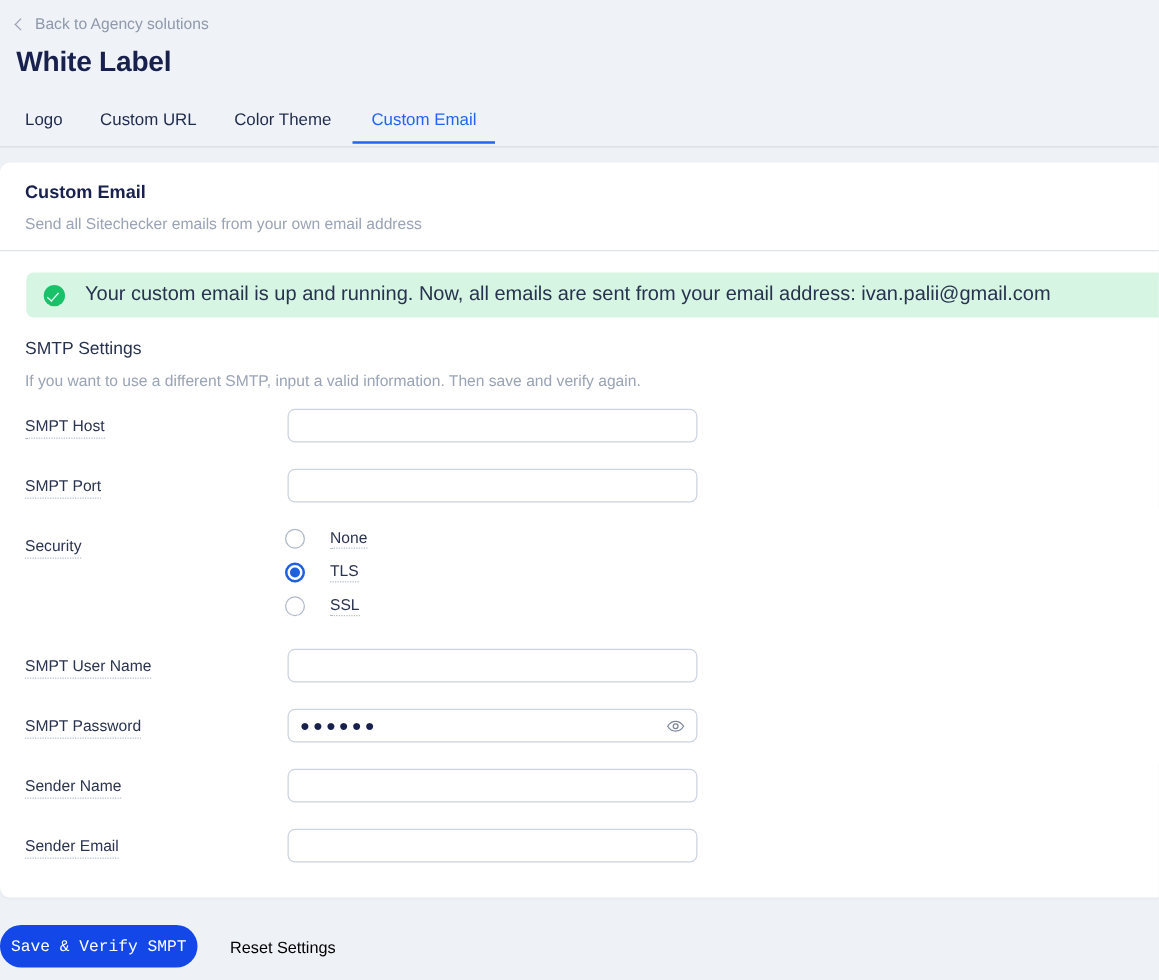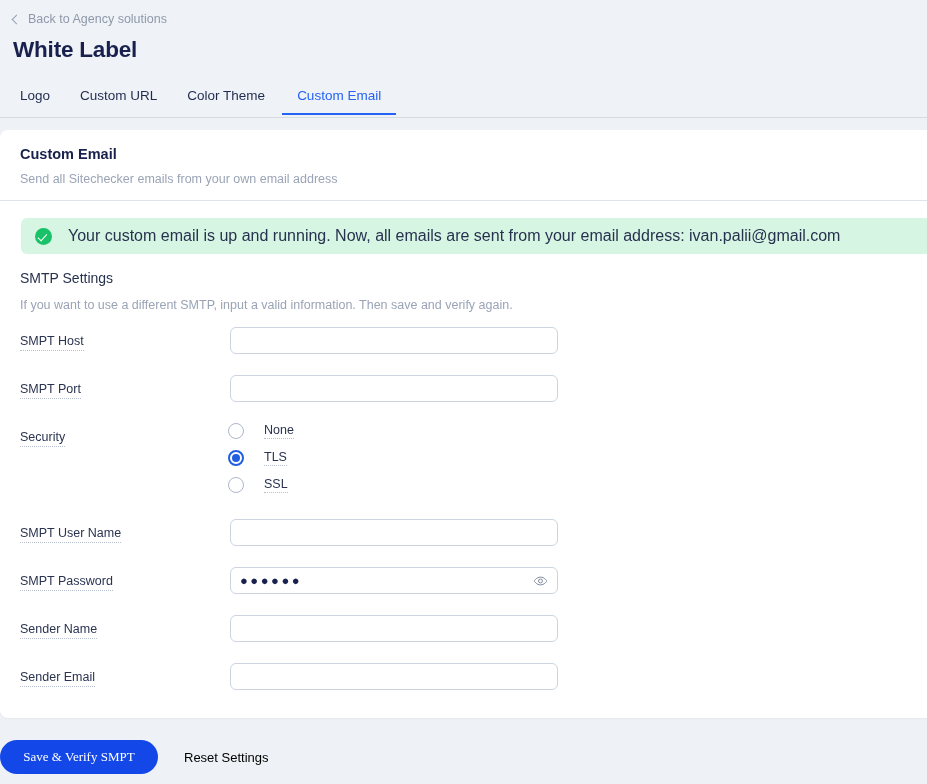"Save & Verify SMPT" .btn-primary { font-family: Liberation Serif, serif -> Liberation Mono, monospace }
